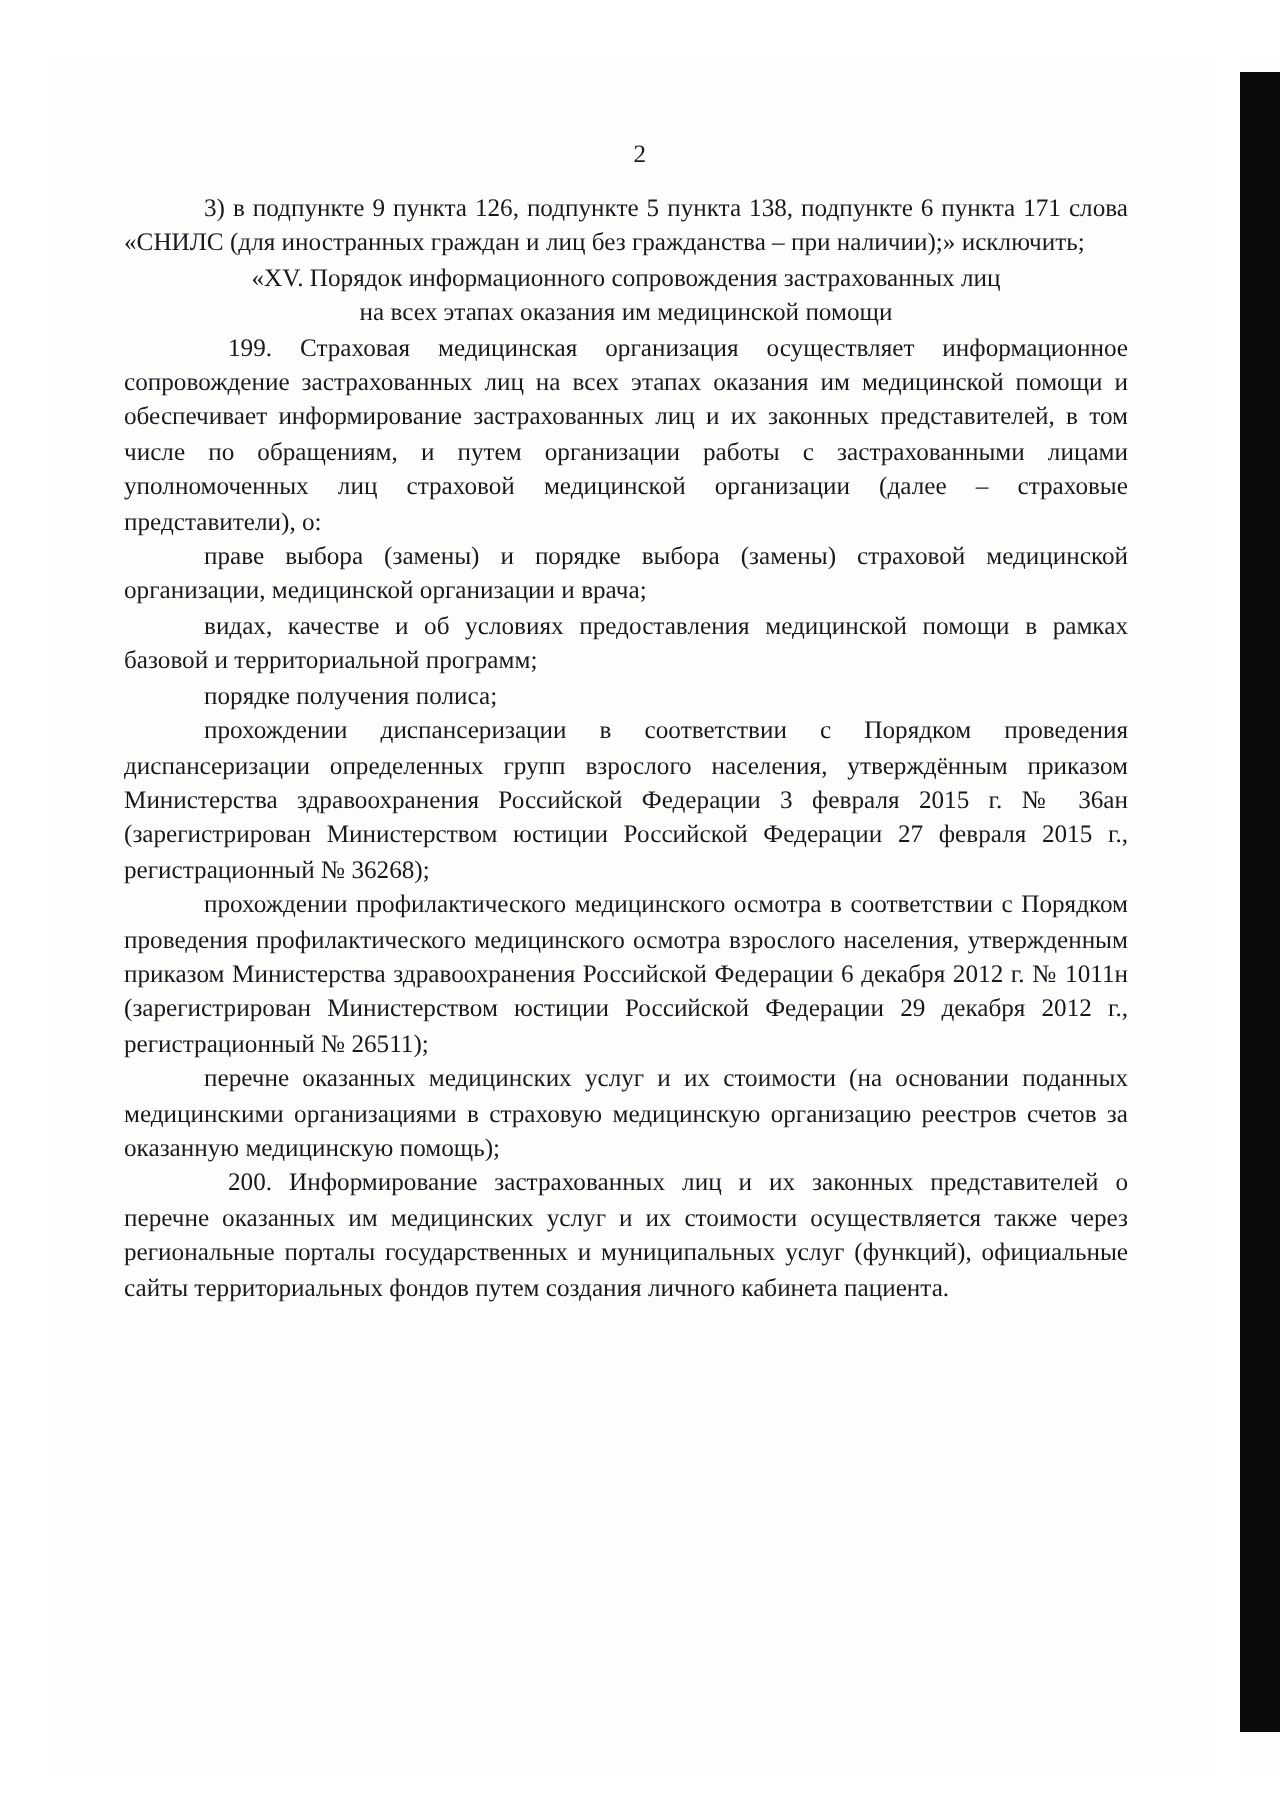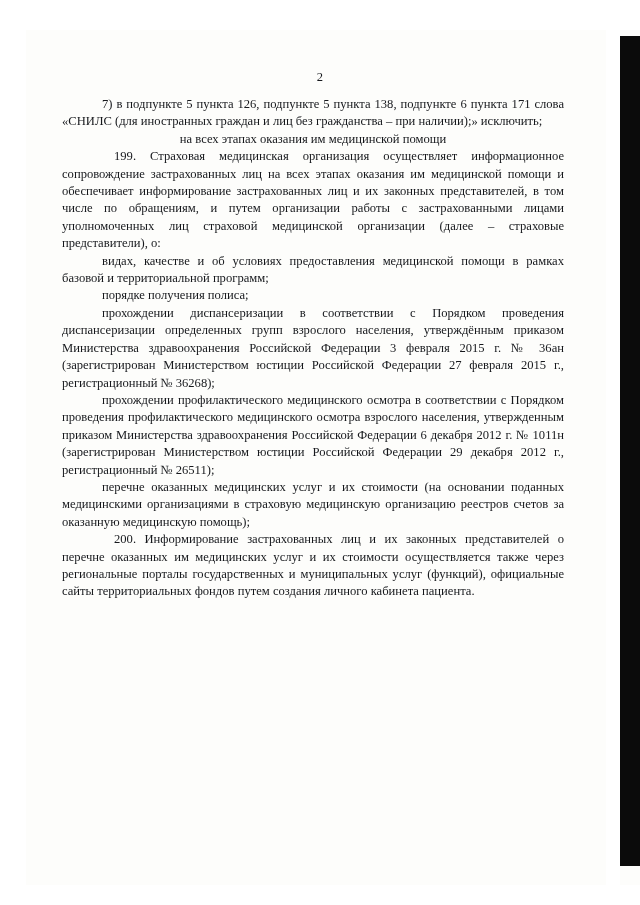"7) в подпункте 5 пункта" p.indent-2 { text: 7) в подпункте 5 -> 3) в подпункте 9 }
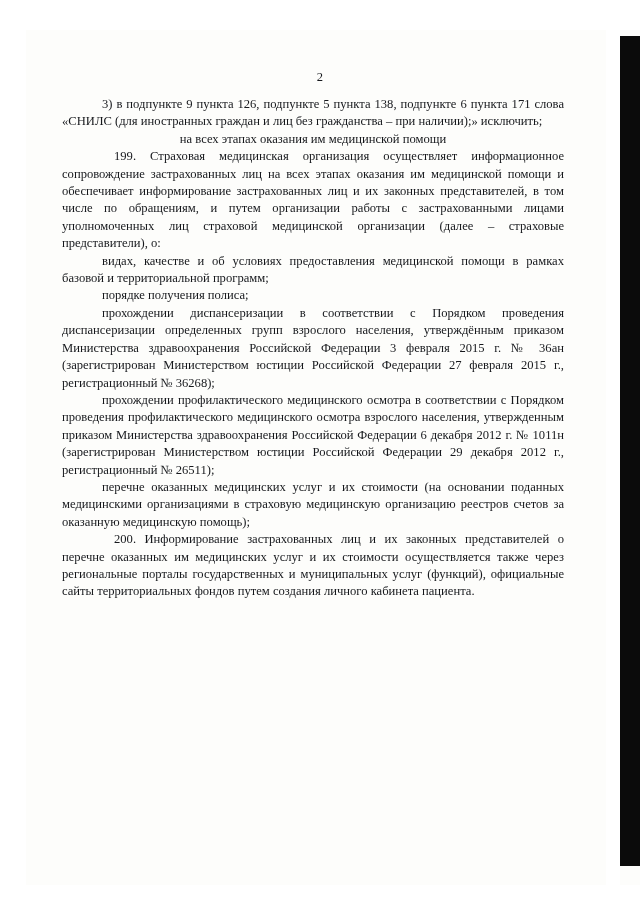"«XV. Порядок информационного" p.centered { html: none -> <p>«XV. Порядок информационного сопровождения застрахованных лиц</p> }
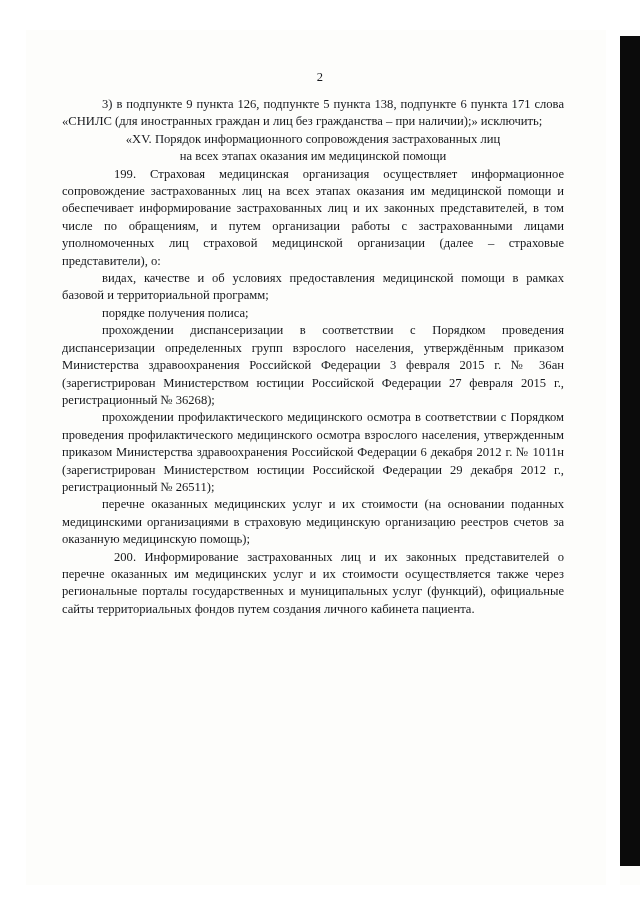"праве выбора (замены) и порядке" p.indent-2 { html: none -> <p>праве выбора (замены) и порядке выбора (замены) страховой медицинской организации, медицинской организации и врача;</p> }
